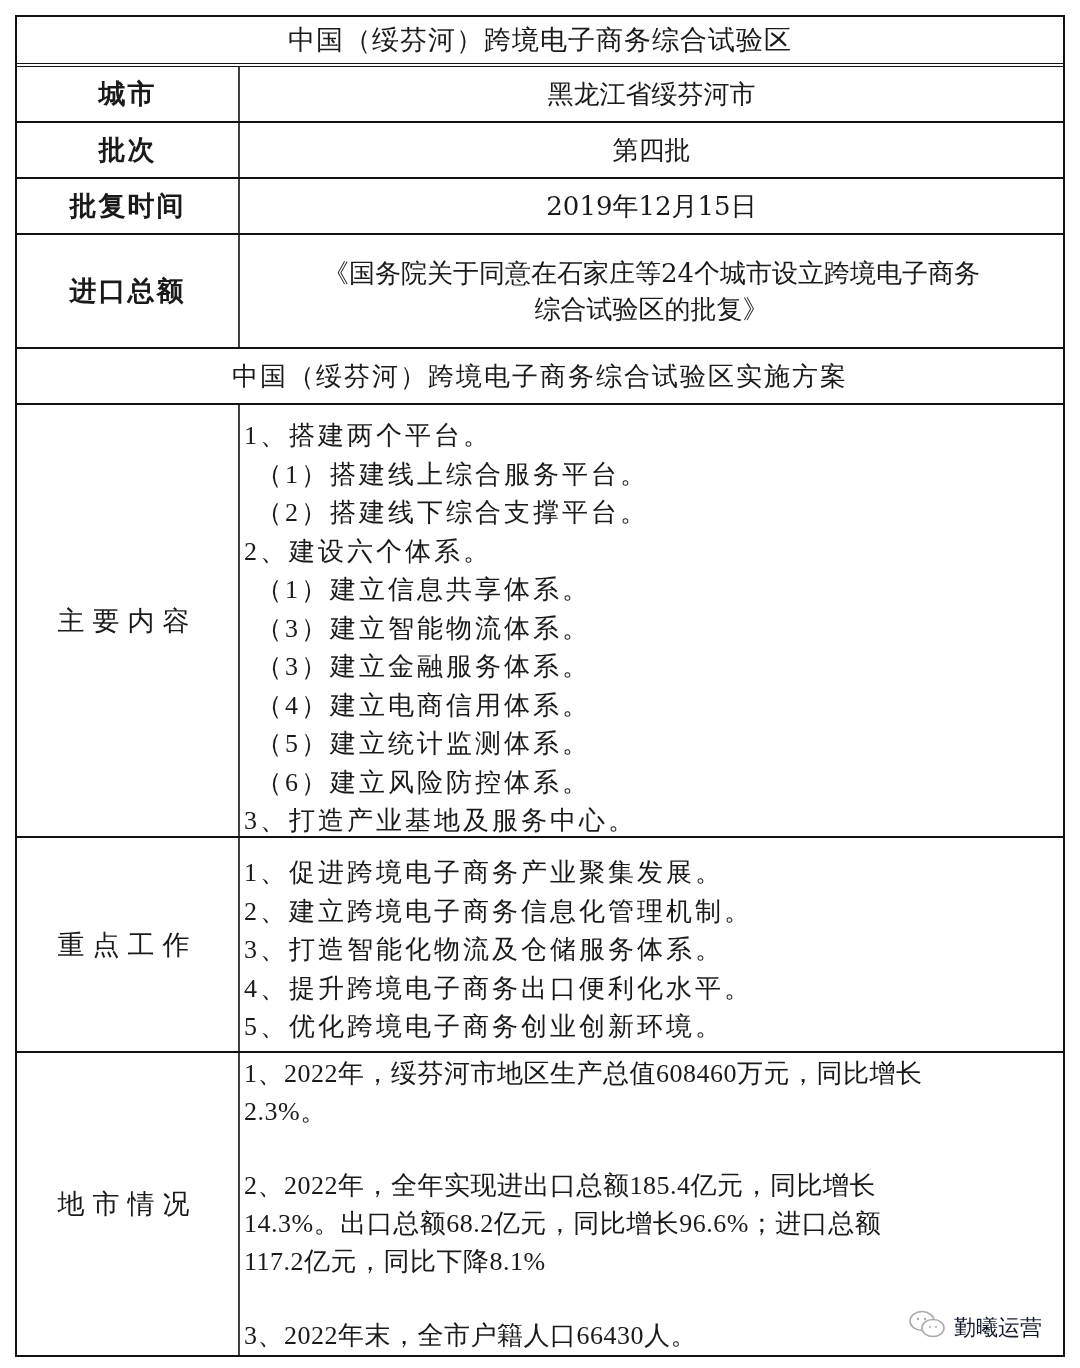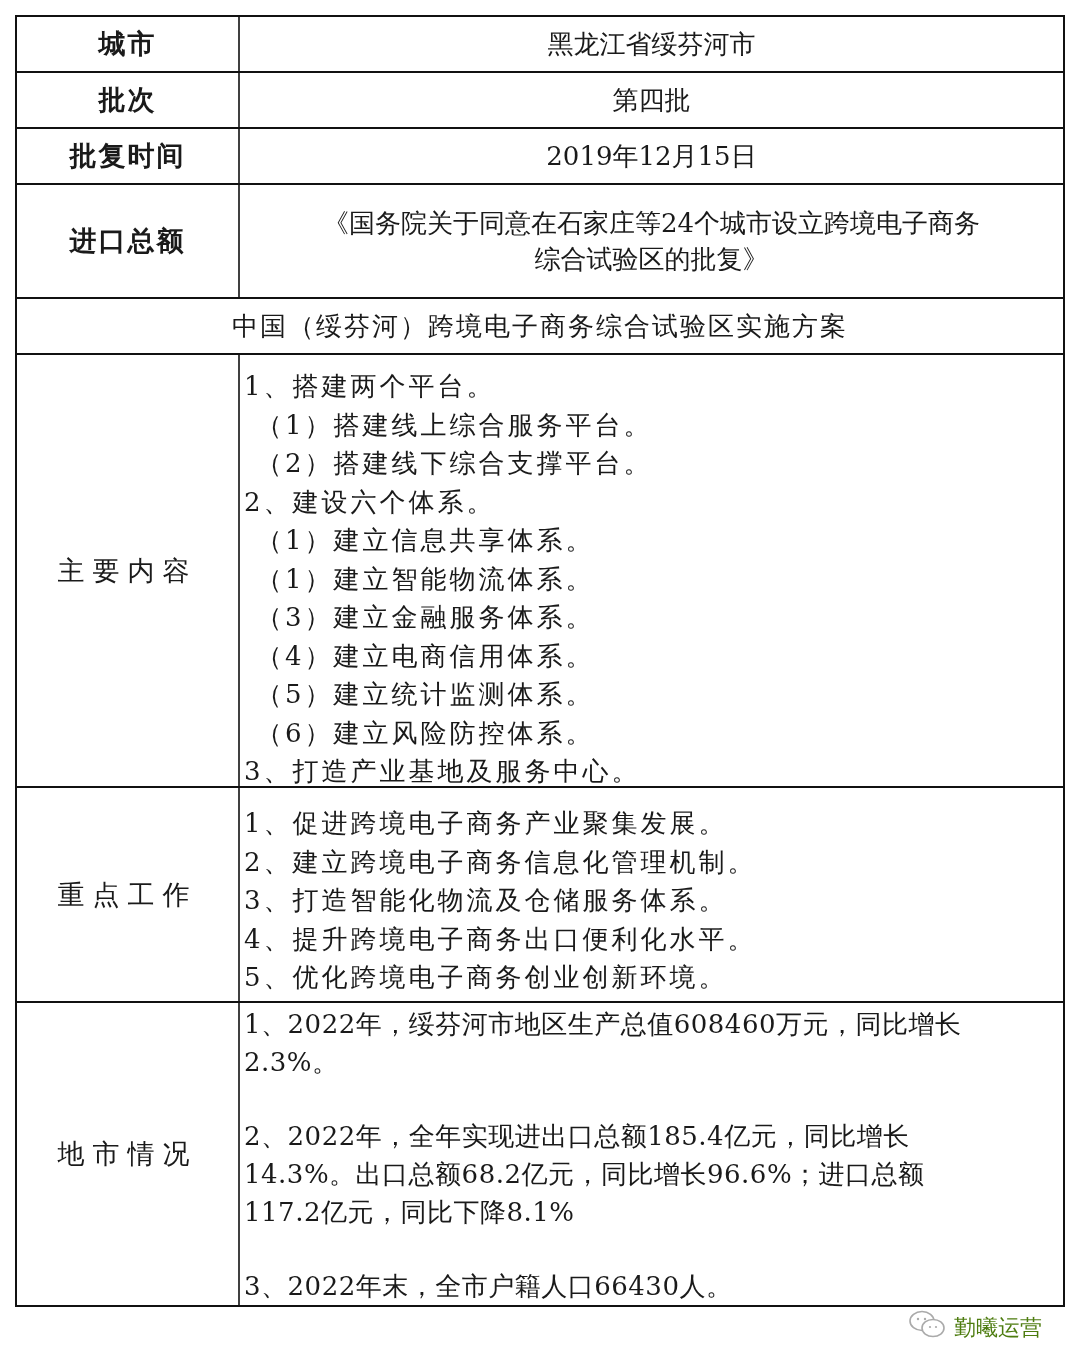"中国（绥芬河）跨境电子商务综合试验区" div.title-row { html: none -> <div>中国（绥芬河）跨境电子商务综合试验区</div> }
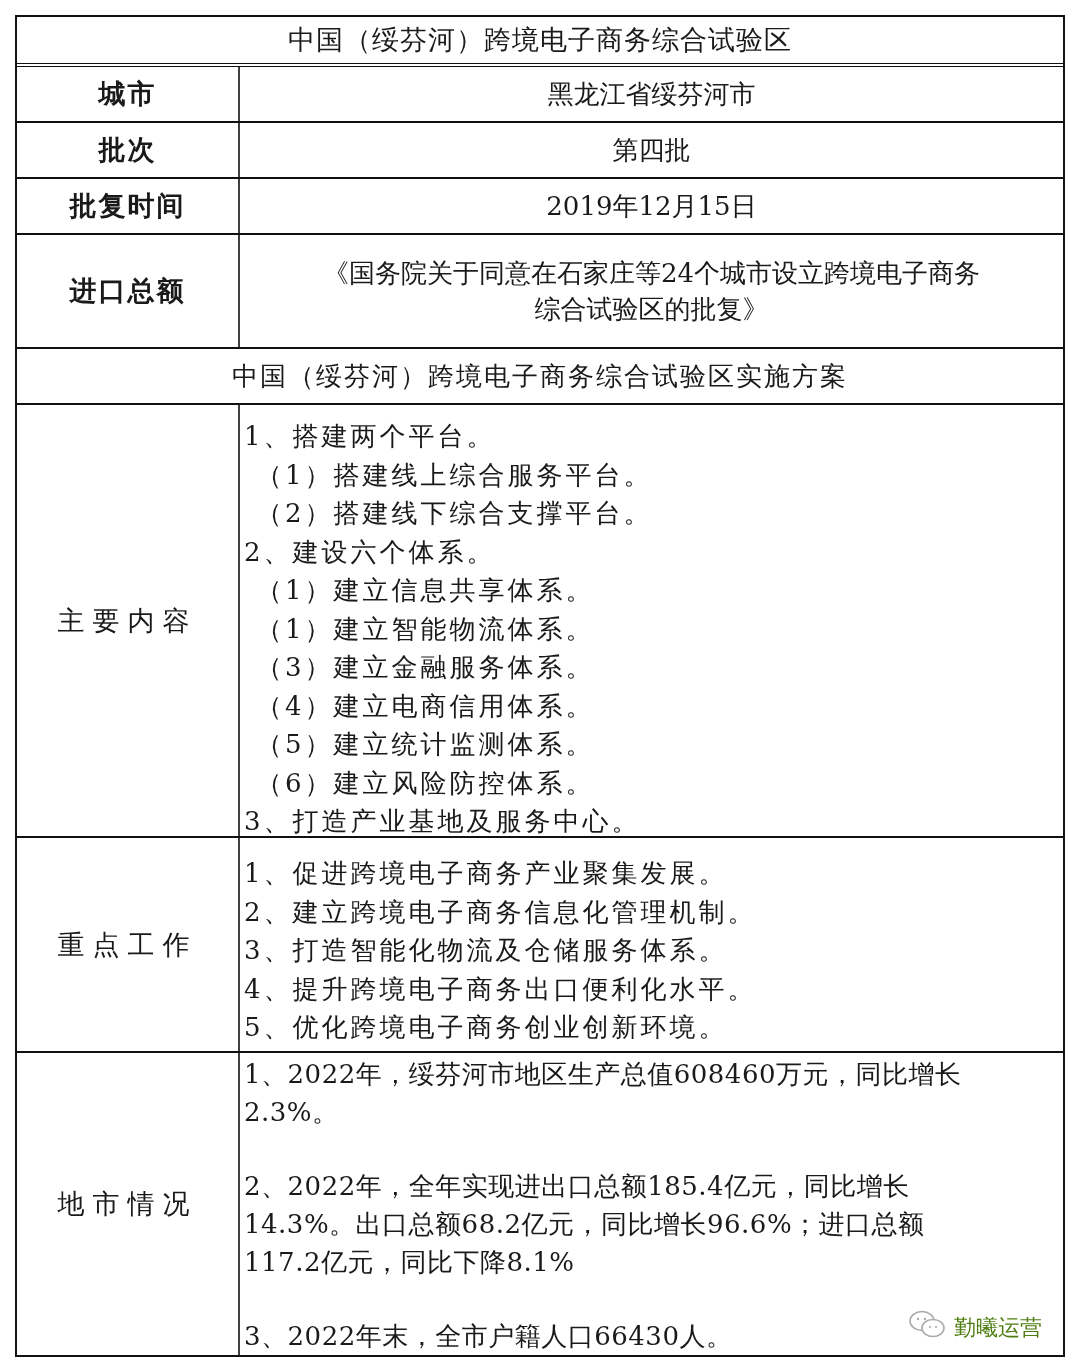"1、搭建两个平台。" .value.left { font-family: none -> Liberation Serif, serif }
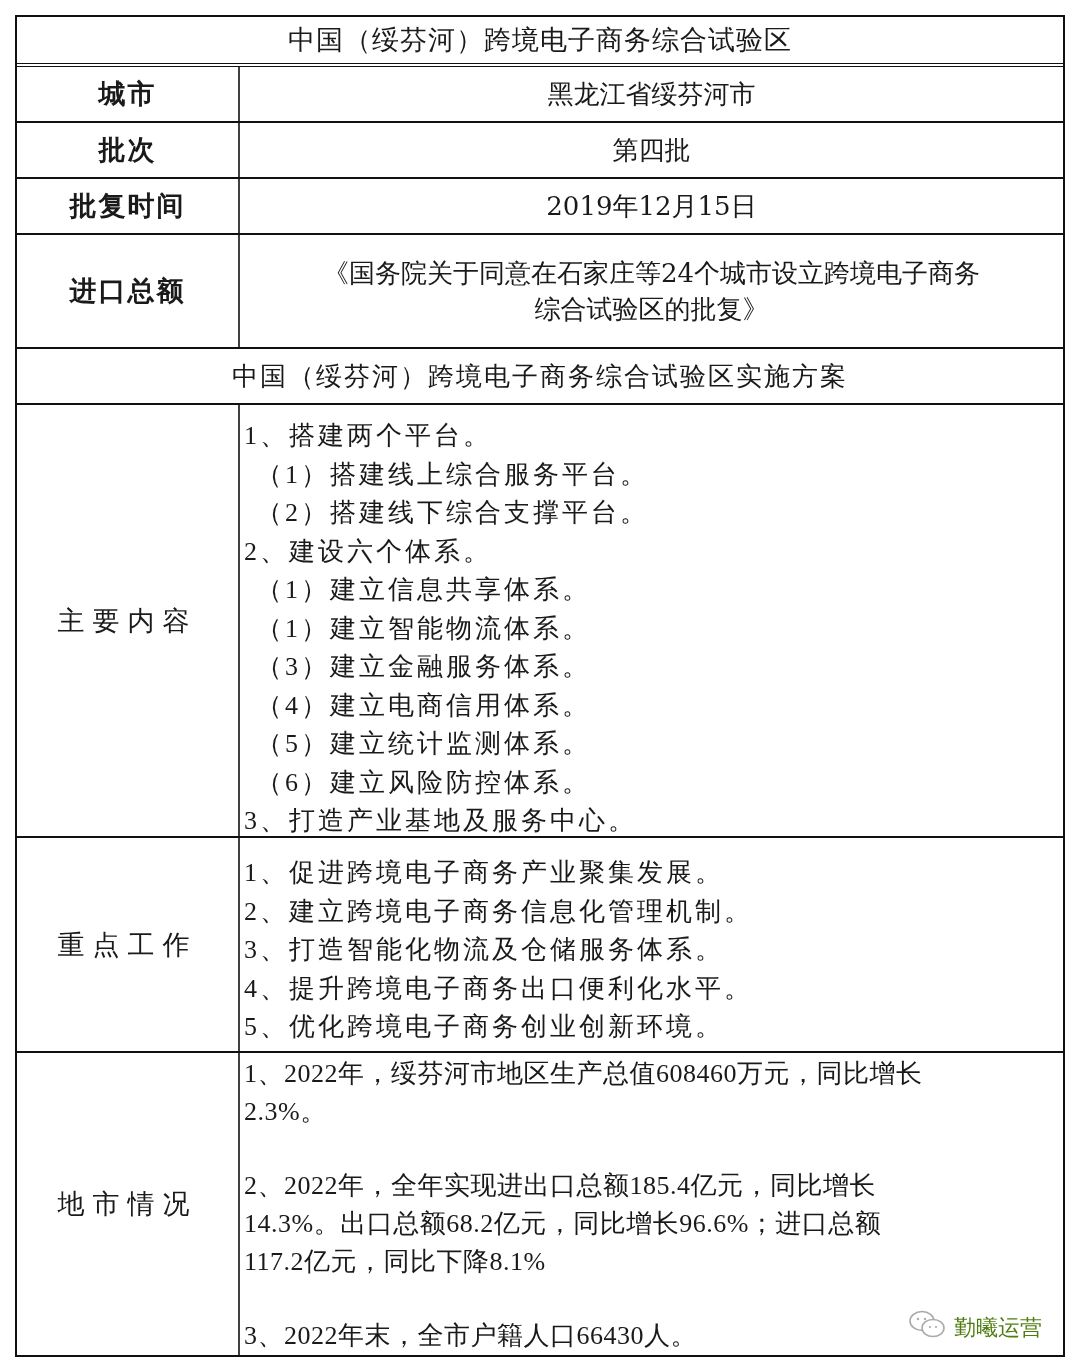"（1）建立智能物流体系。" div.line { text: 1 -> 3 }
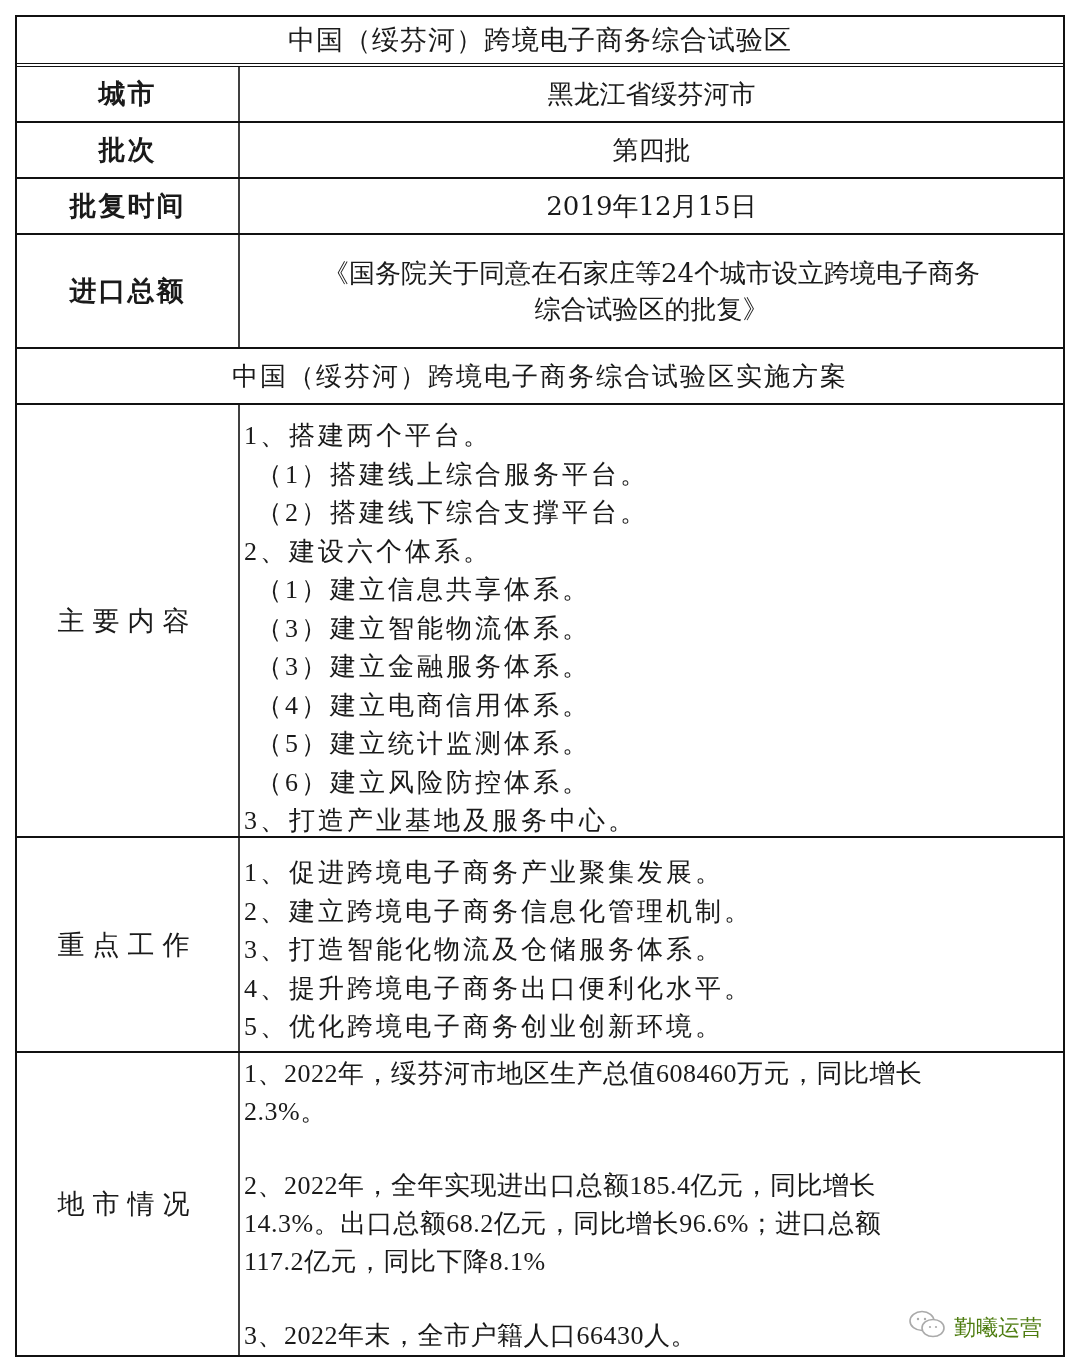"勤曦运营" .watermark { color: #4d7c0f -> #0f172a }
